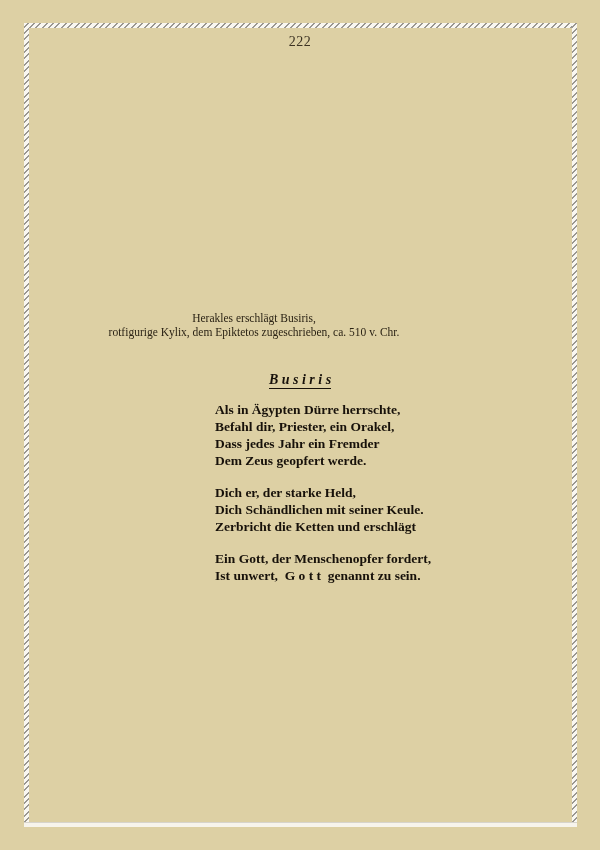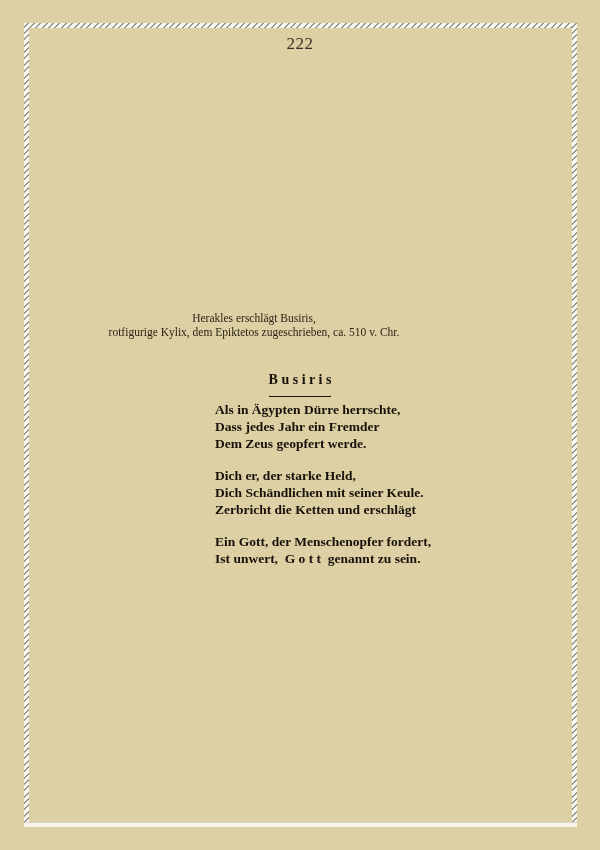"222" .page-number { font-size: 17px -> 14px }
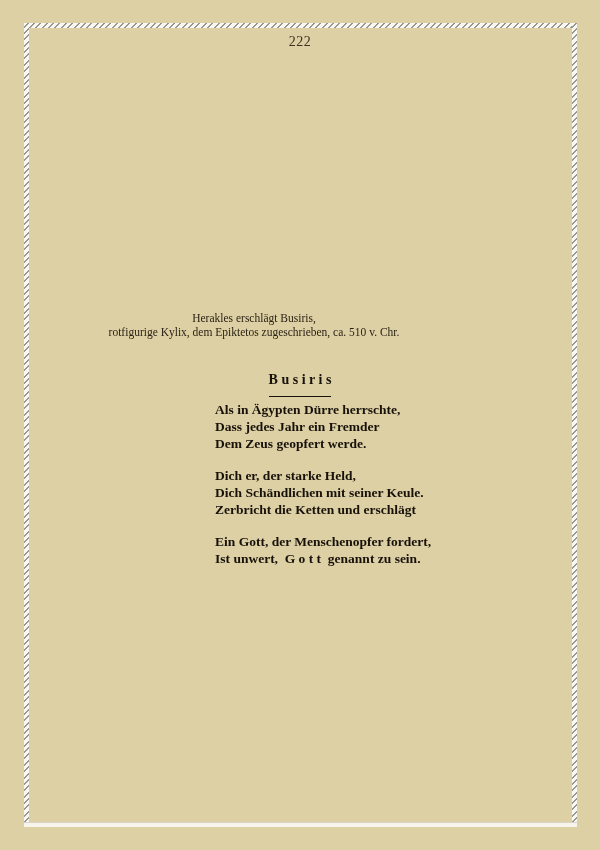"B u s i r" .poem-title .title-text { font-style: none -> italic; padding-bottom: 9px -> 1px }
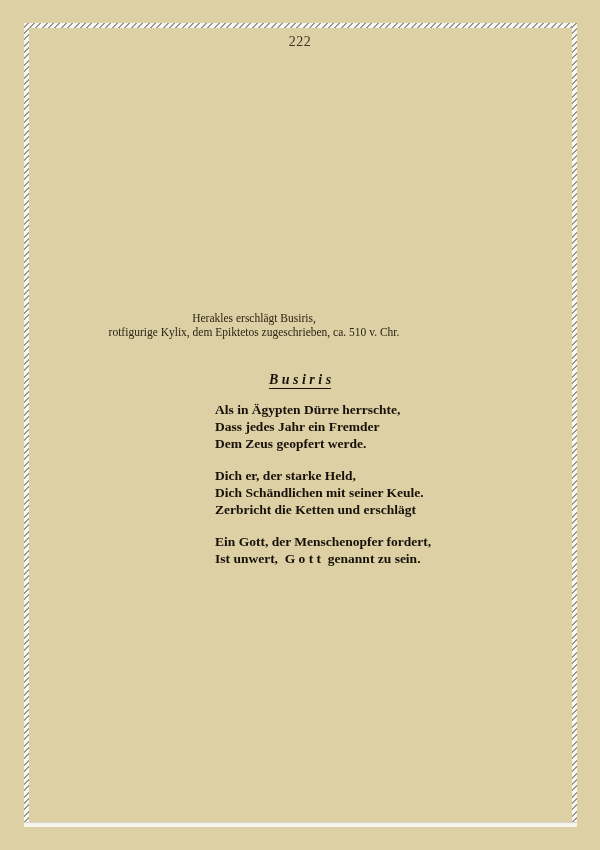"Befahl dir, Priester, ein Orakel," div.poem-line { html: none -> <div>Befahl dir, Priester, ein Orakel,</div> }
